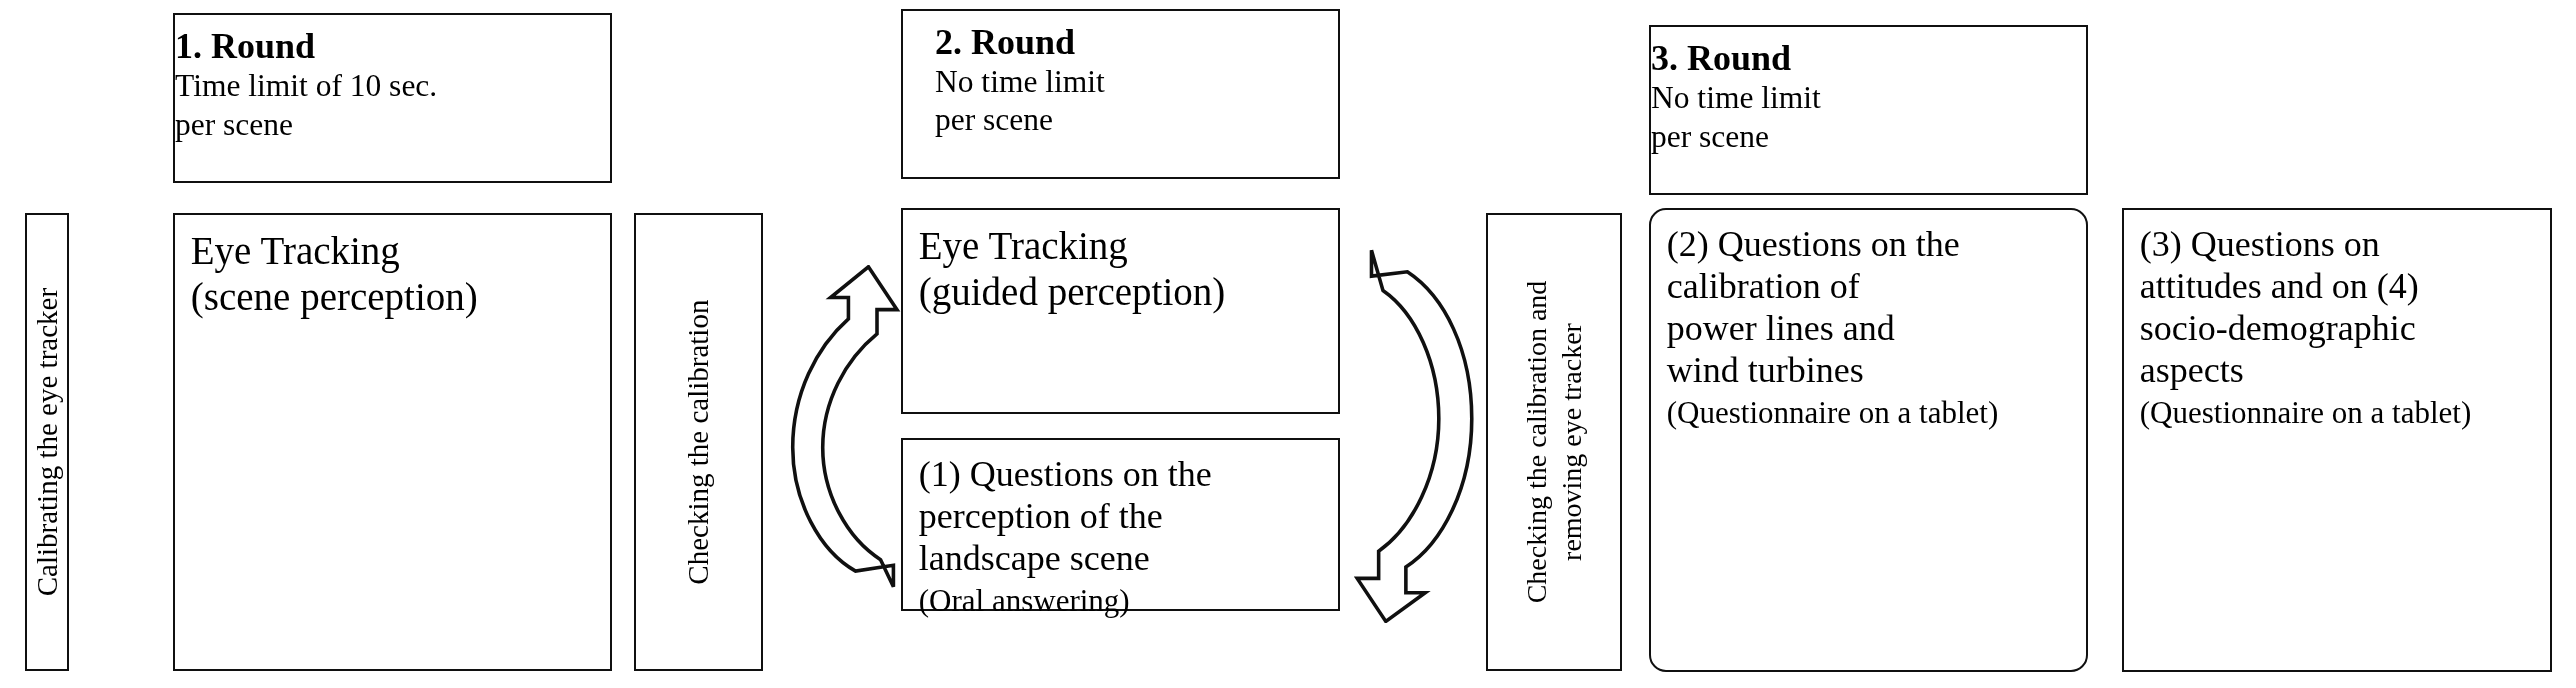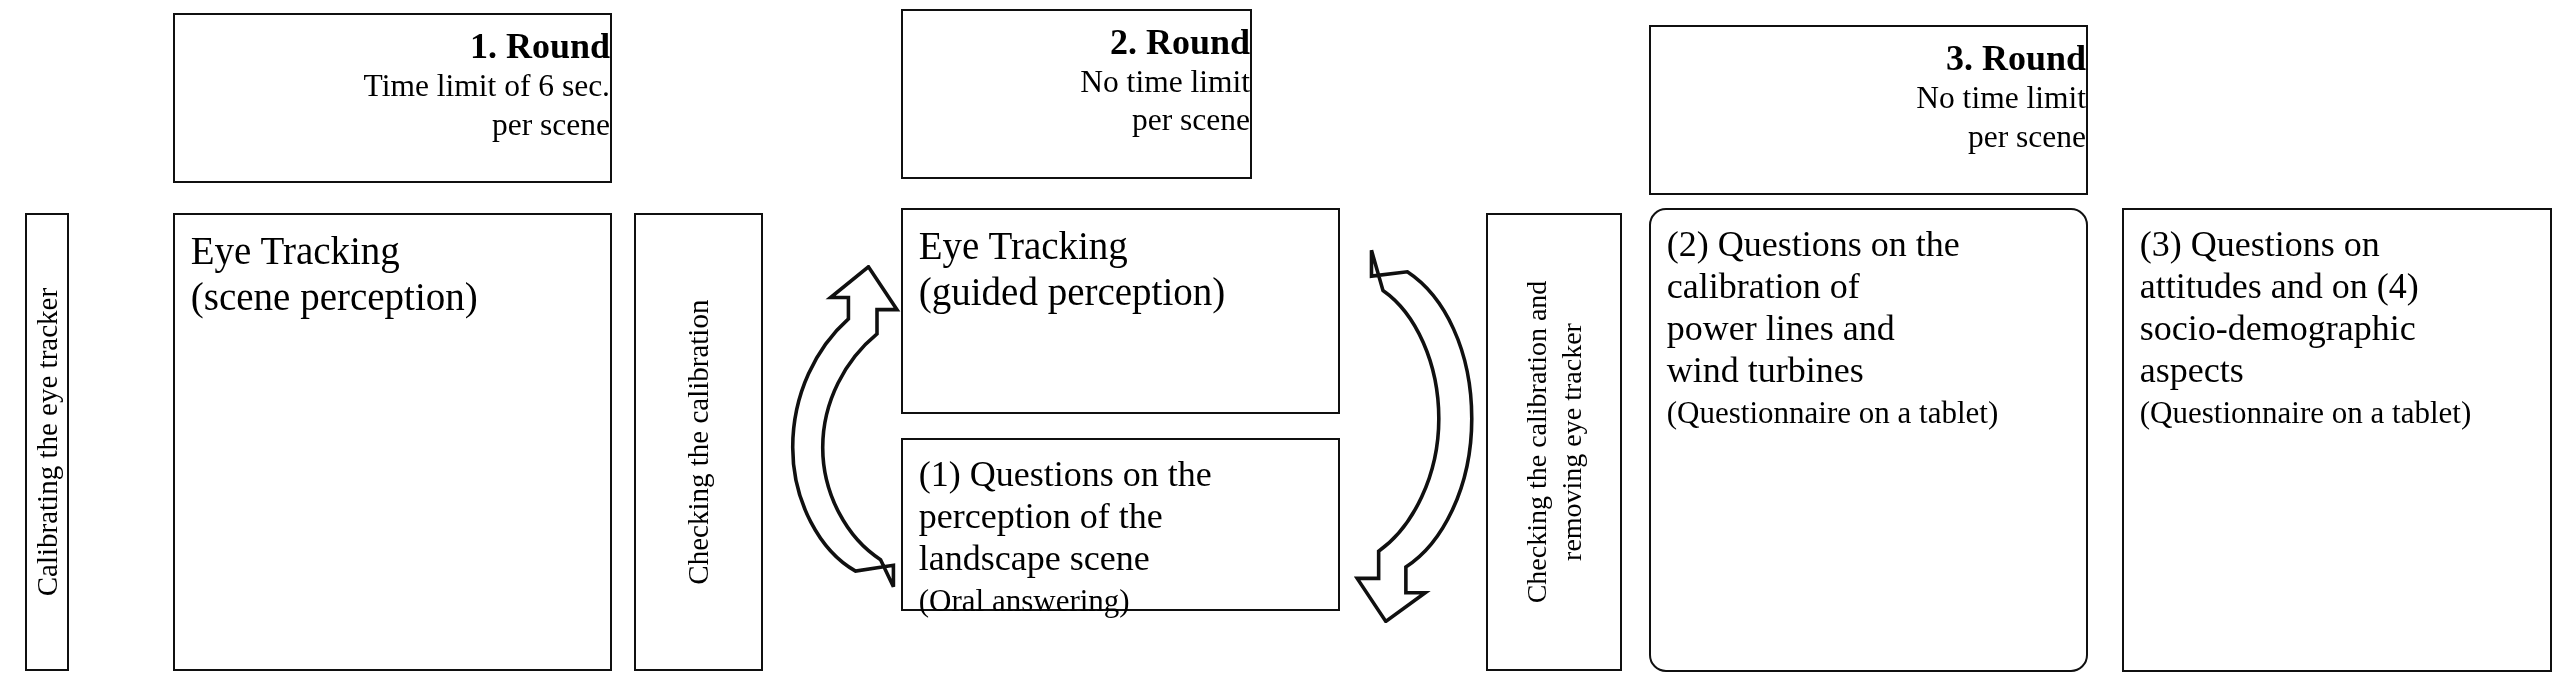"1. Round" .round-head { text-align: right -> left }
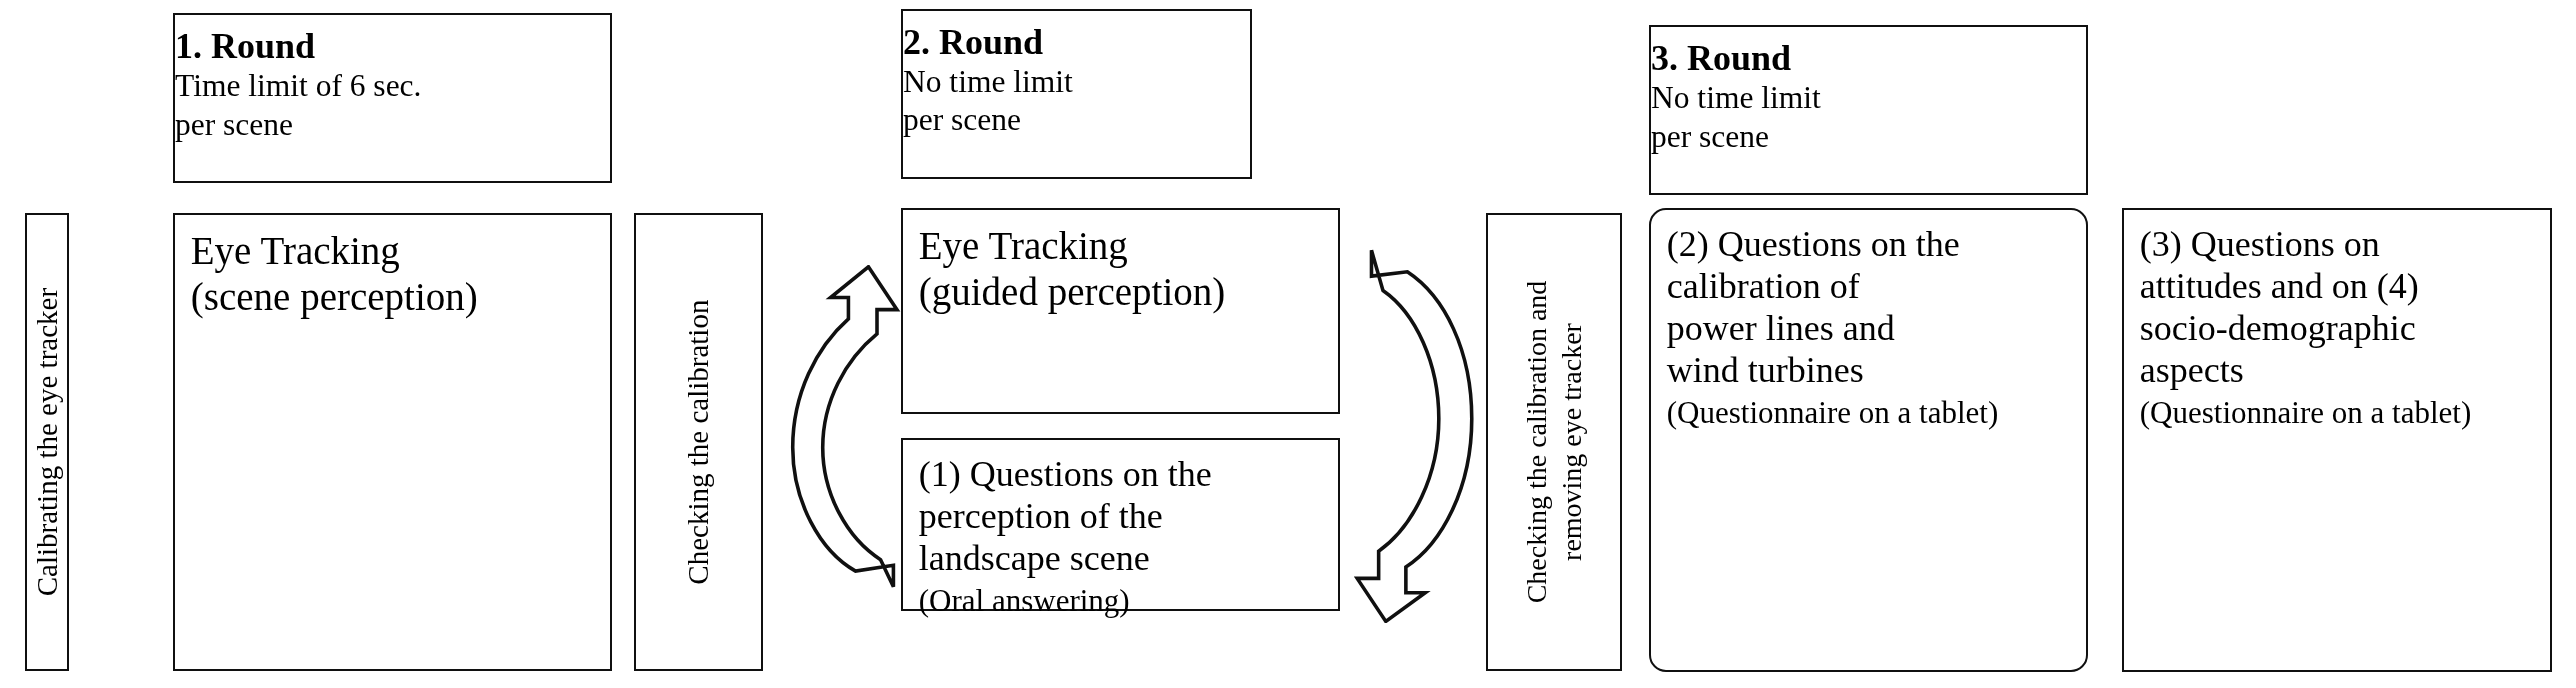"2. Round" div.box { padding-left: none -> 32px; width: 351px -> 439px }
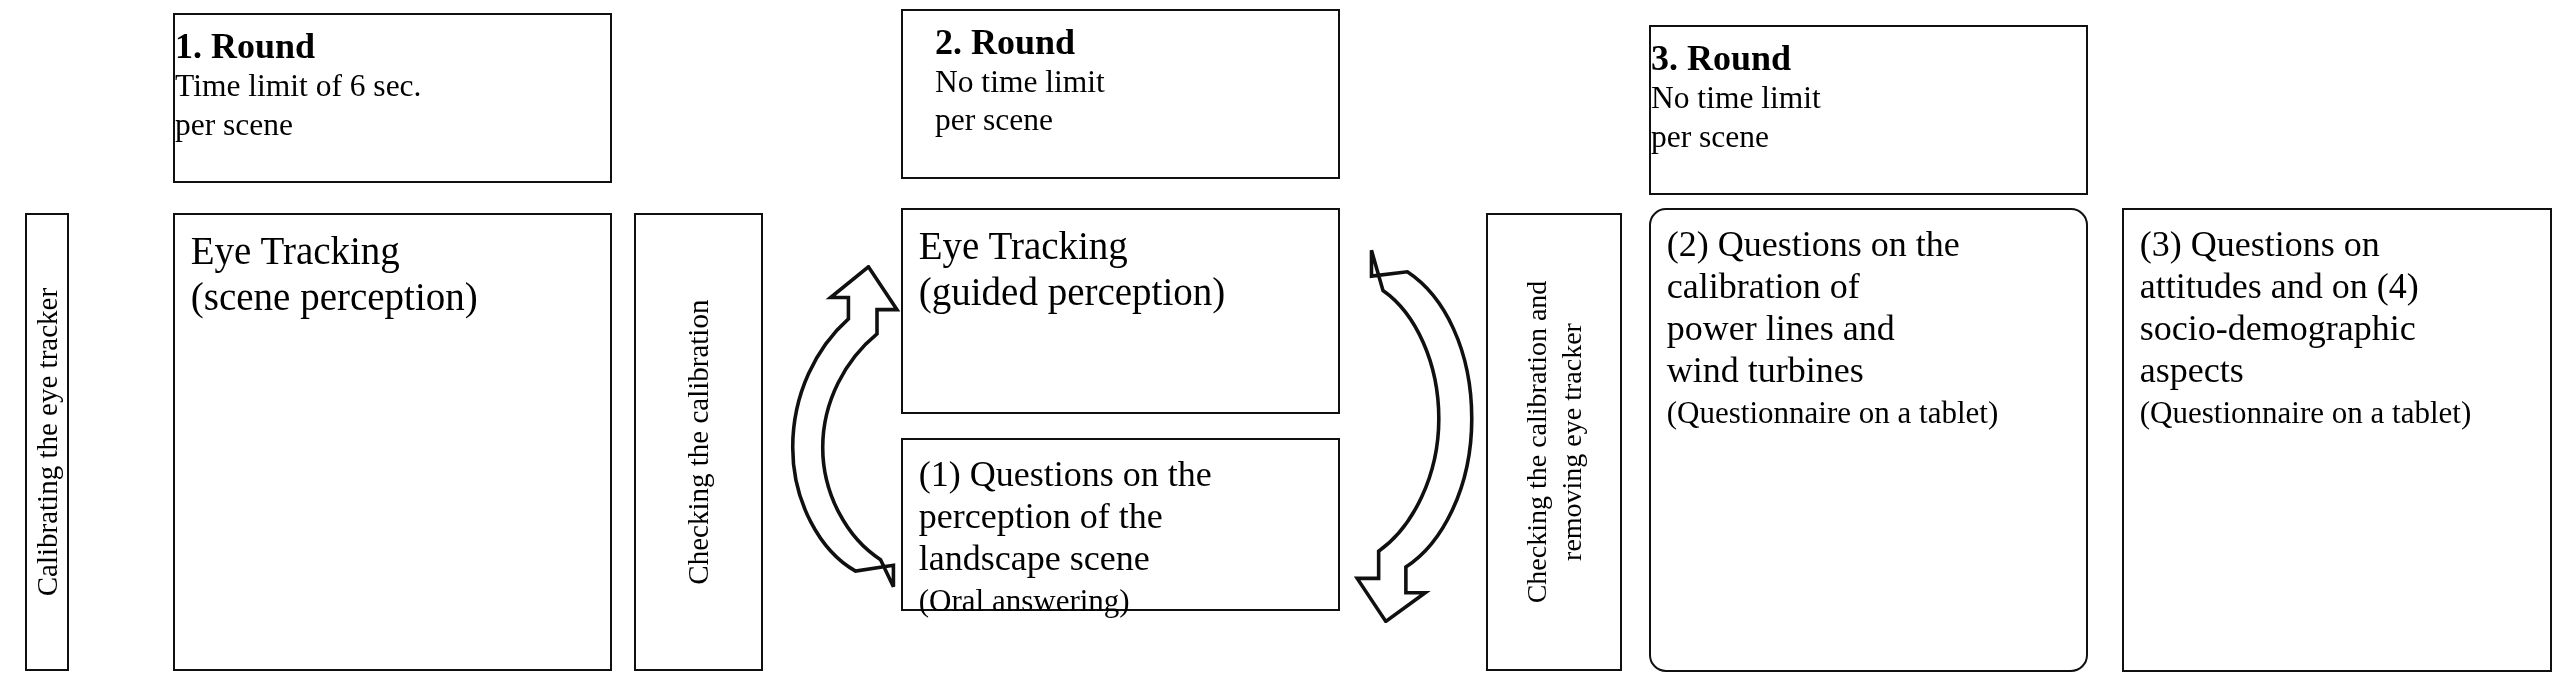"Time limit of 6 sec." span.round-sub { text: 6 -> 10 }
